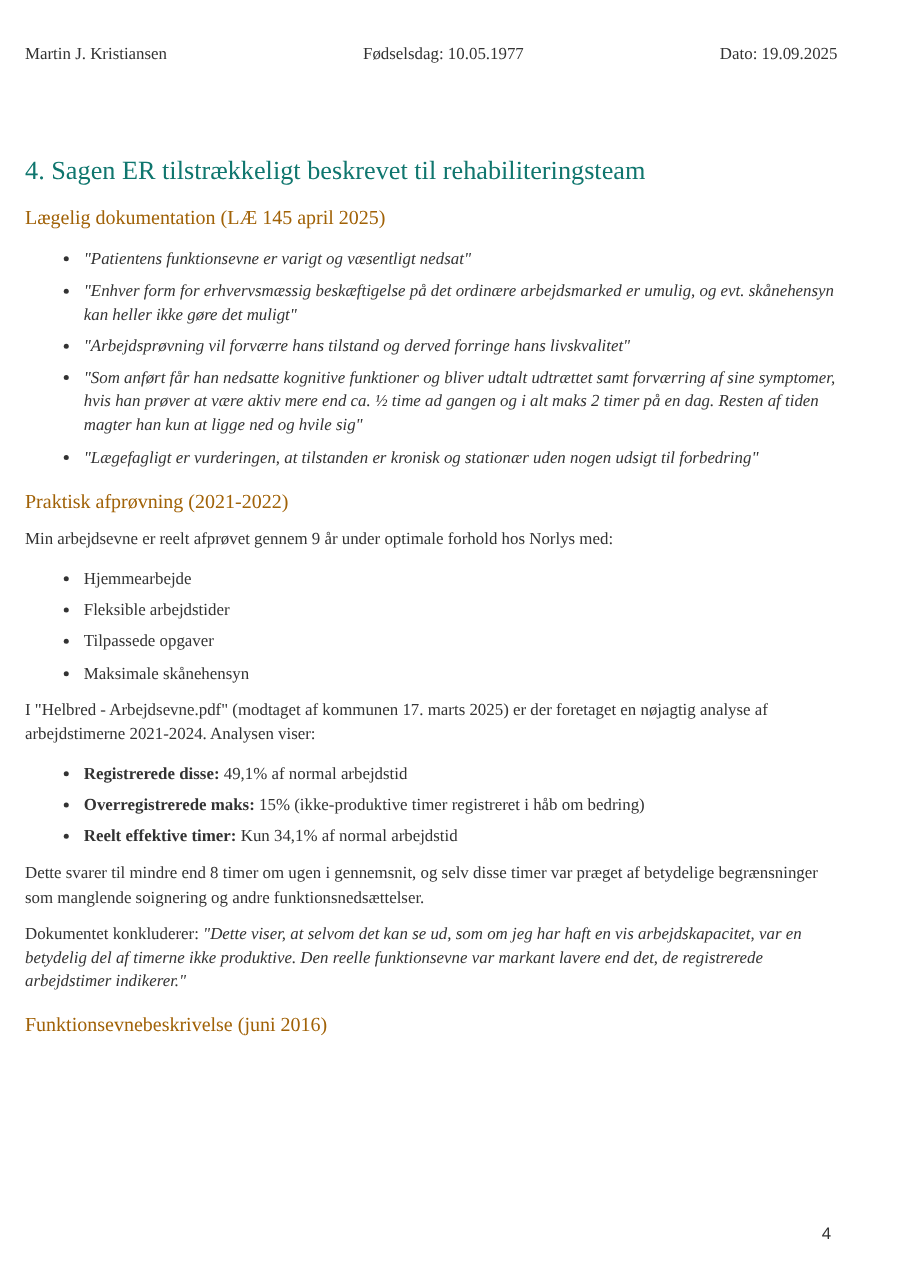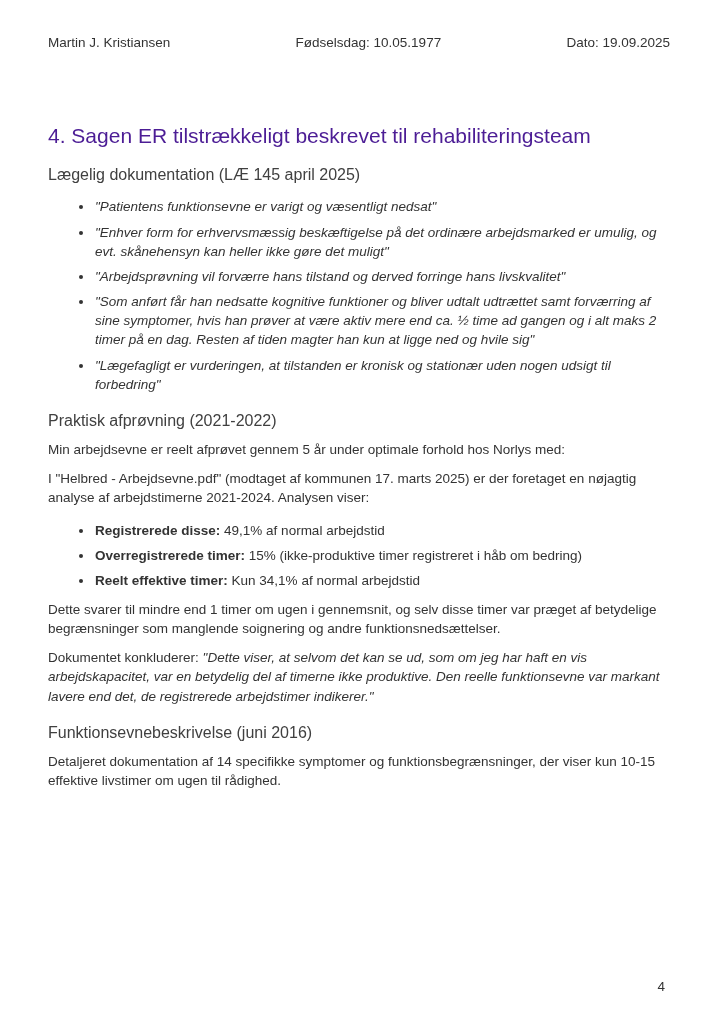"Martin J. Kristiansen" .page { font-family: none -> Liberation Serif, serif; padding: 33px 48px 0 48px -> 33px 48px 0 20px }
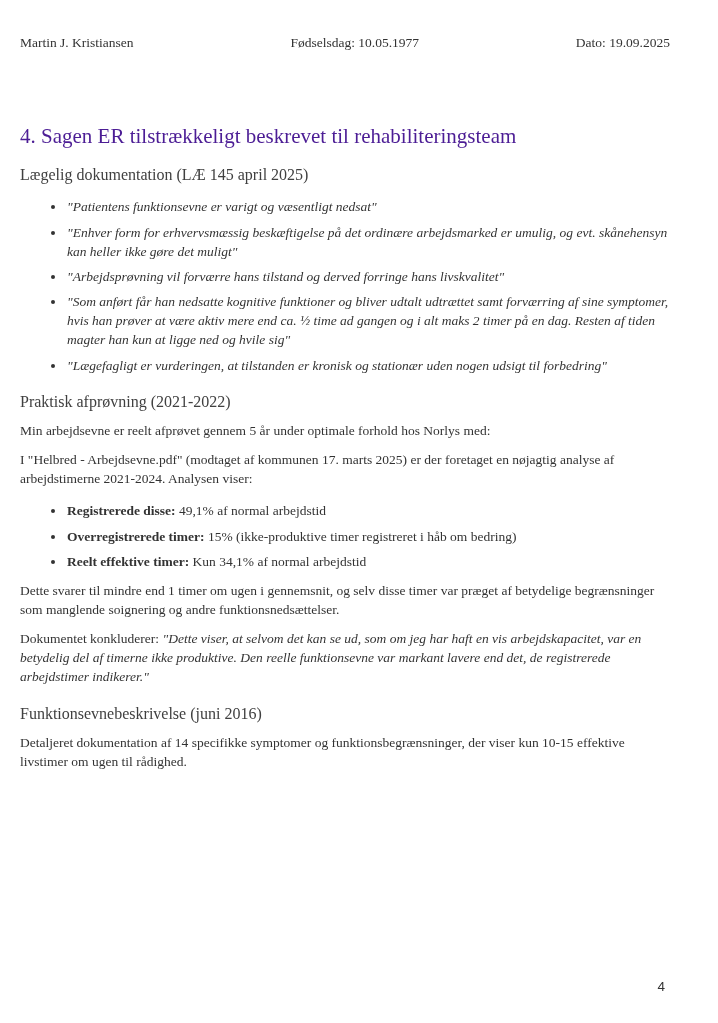"4. Sagen ER tilstrækkeligt beskrevet" h1.doc-title { color: #4c1d95 -> #0f766e }
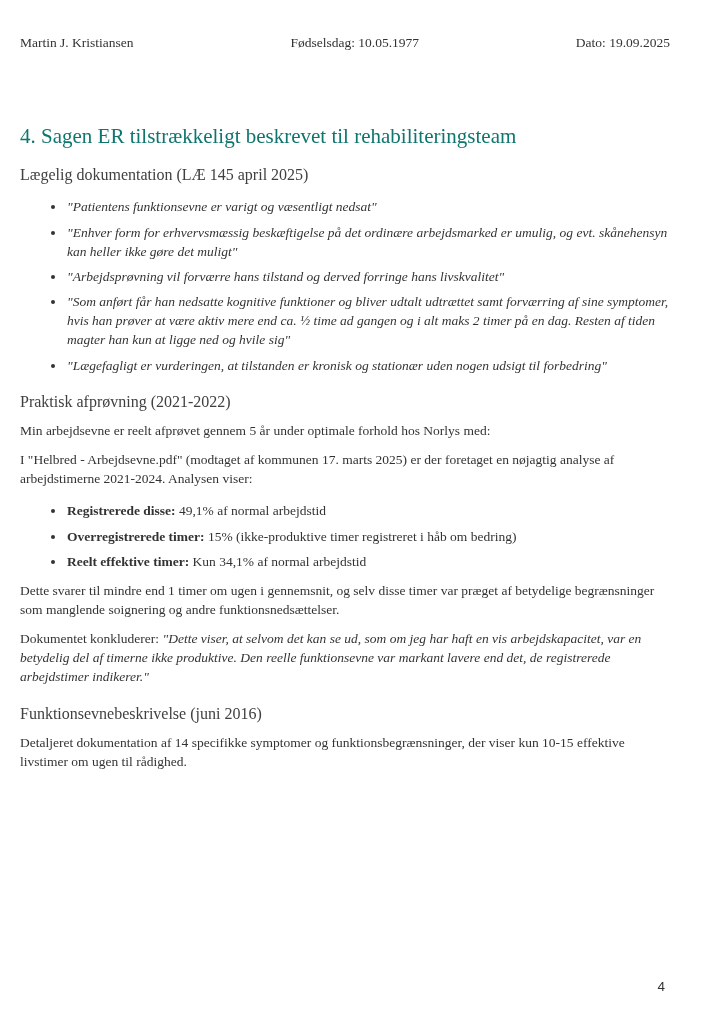"Lægelig dokumentation (LÆ 145 april" h2.section-heading { color: #404040 -> #a16207 }
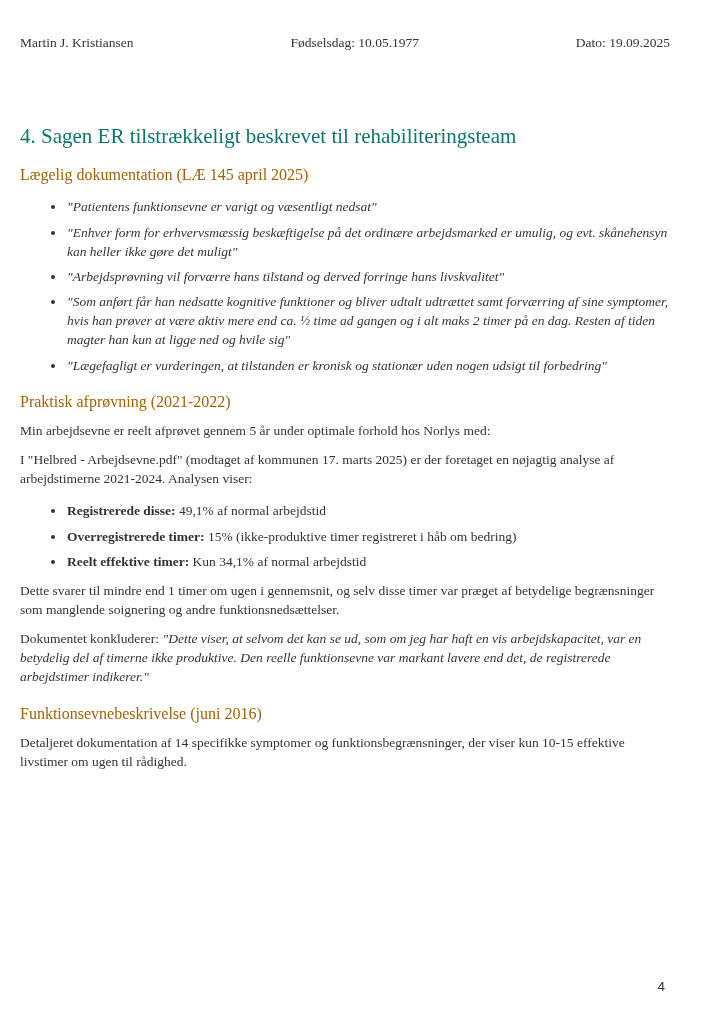"Min arbejdsevne er reelt afprøvet" p { text: 5 -> 9 }
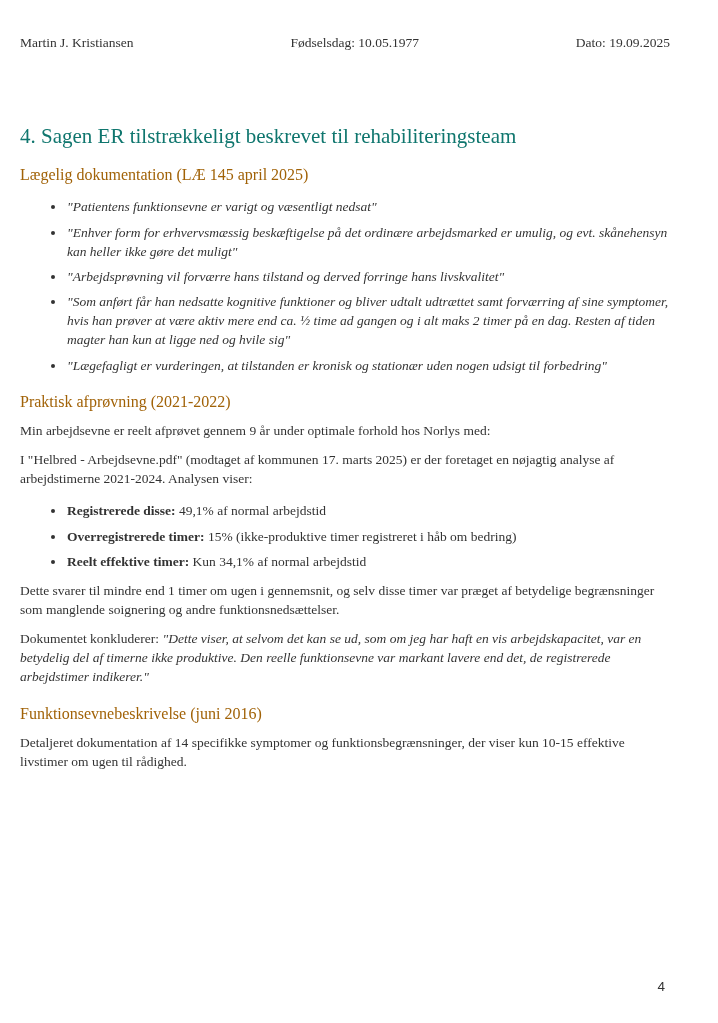"Hjemmearbejde" ul { html: none -> <ul> <li>Hjemmearbejde</li> <li>Fleksible arbejdstider</li> <li>Tilpassede opgaver</li> <li>Maksimale skånehensyn</li> </ul> }
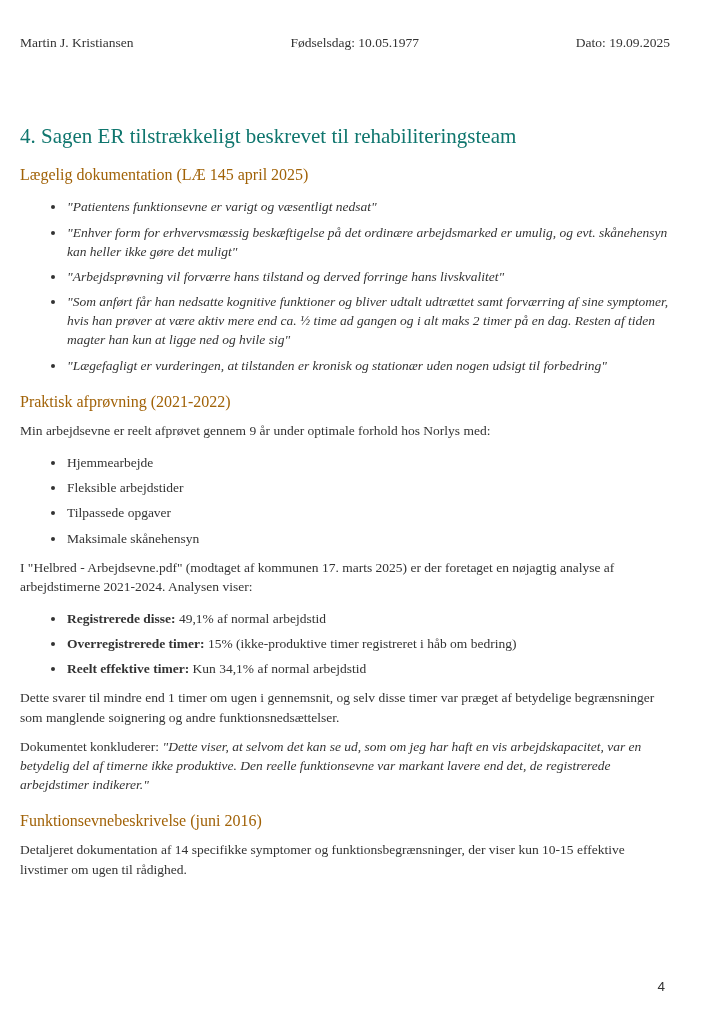"Overregistrerede timer:" strong { text: timer -> maks }
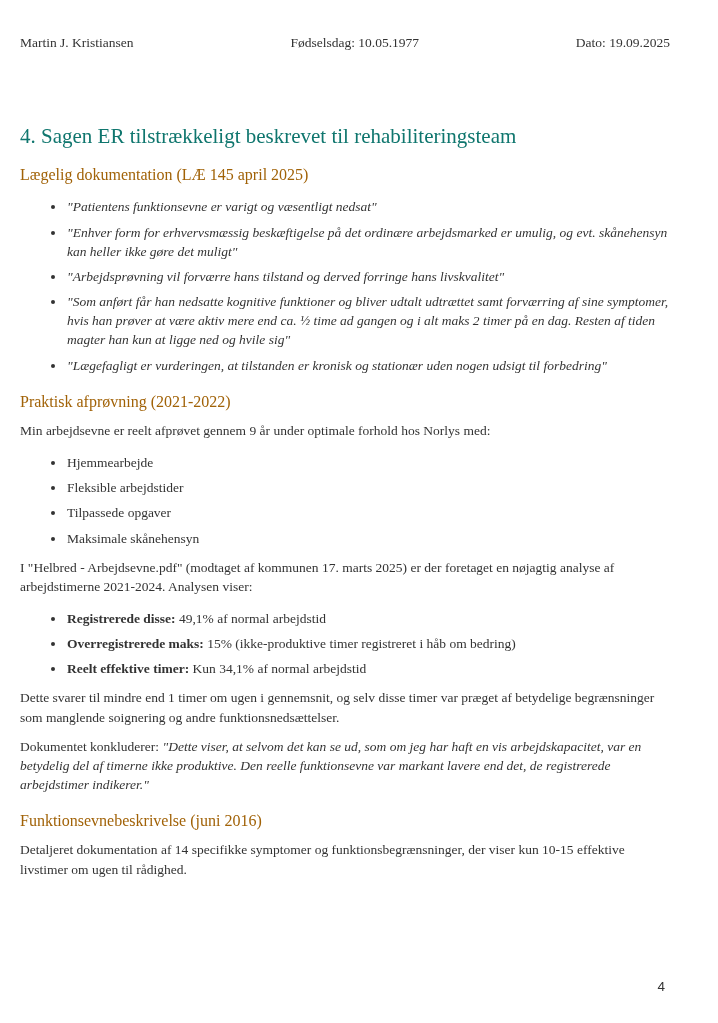"Dette svarer til mindre end" p { text: 1 -> 8 }
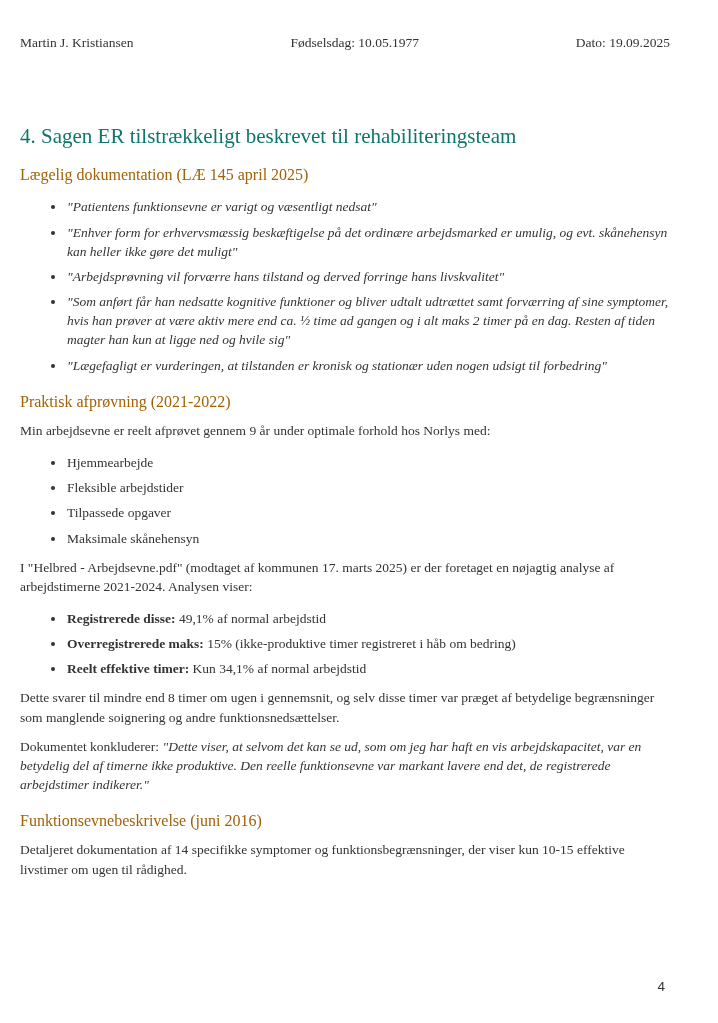"Detaljeret dokumentation af 14" p { html: <p>Detaljeret dokumentation af 14 specifikke symptomer og funktionsbegrænsninger, der viser kun 10-15 effektive livstimer om ugen til rådighed.</p> -> none }
